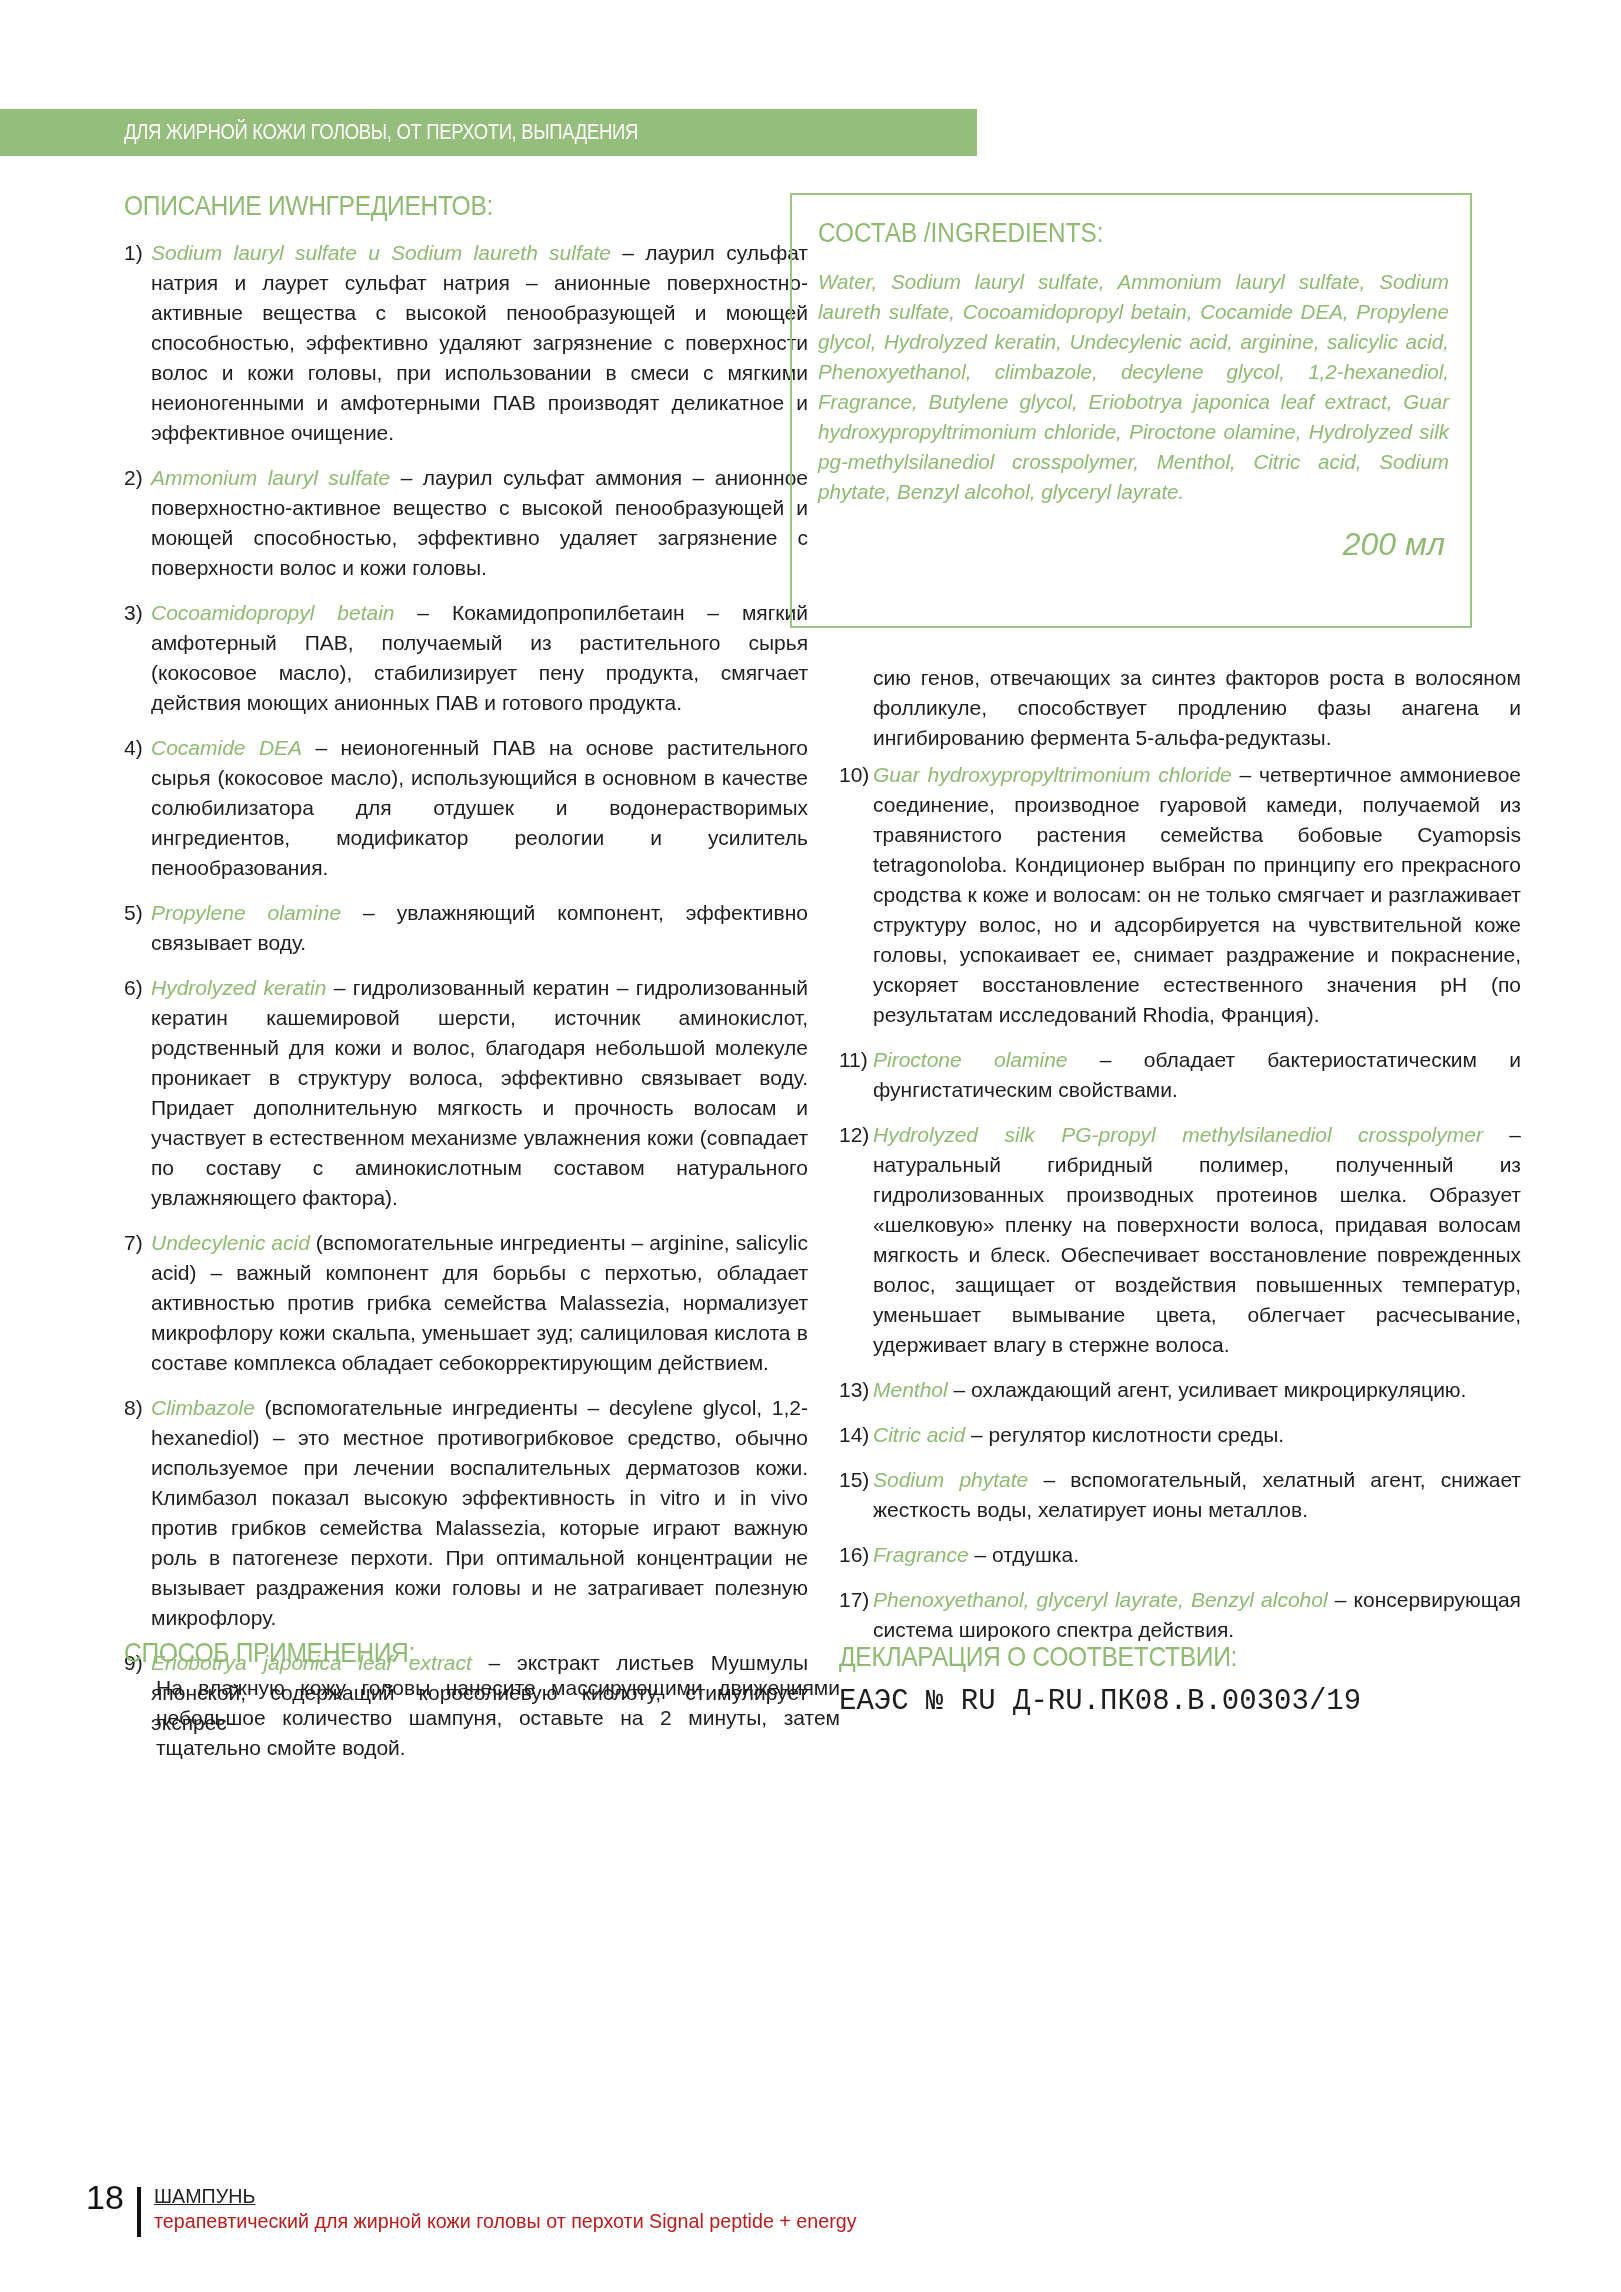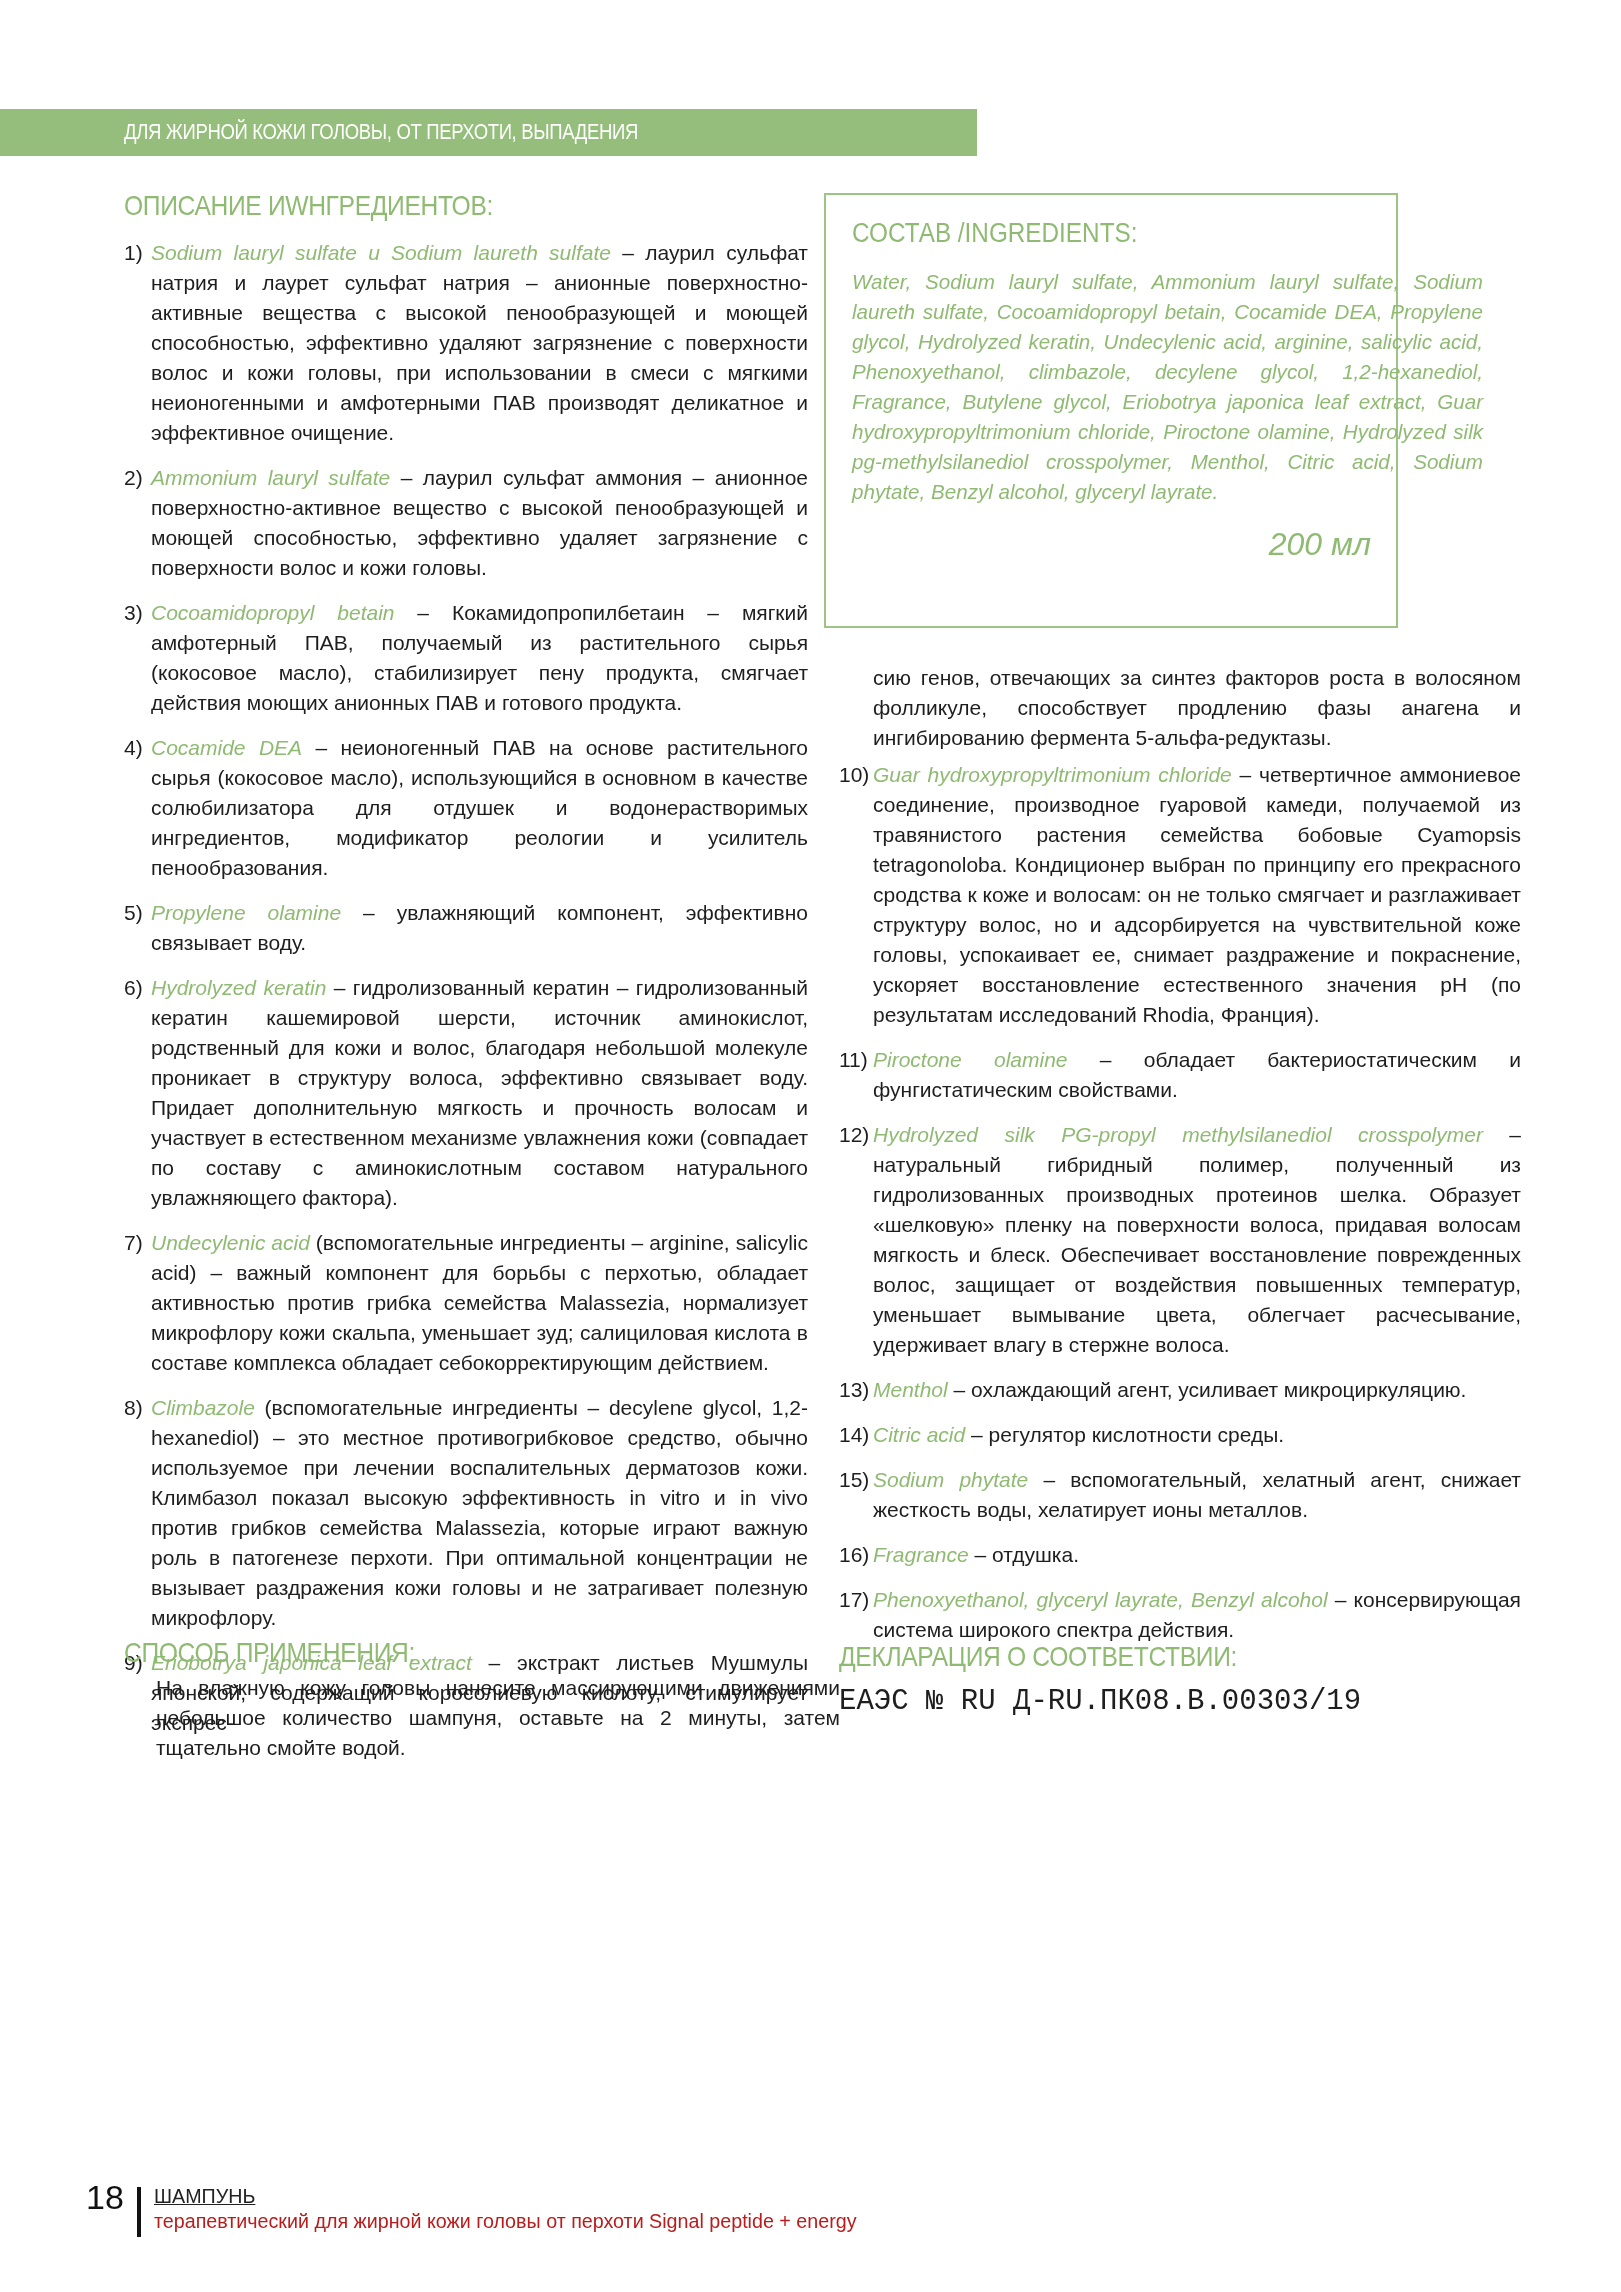"СОСТАВ /INGREDIENTS:" .box { left: 824px -> 790px; width: 574px -> 682px }
